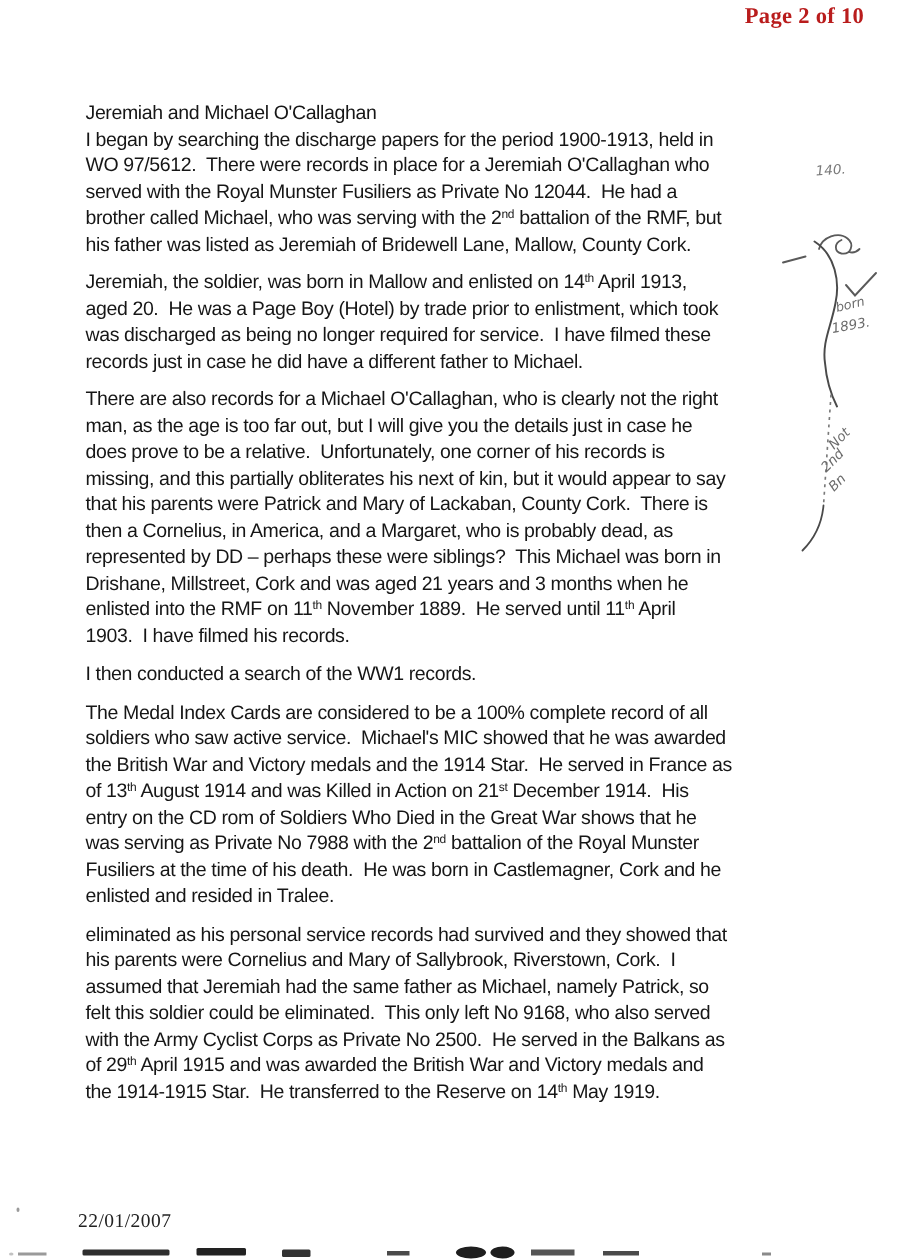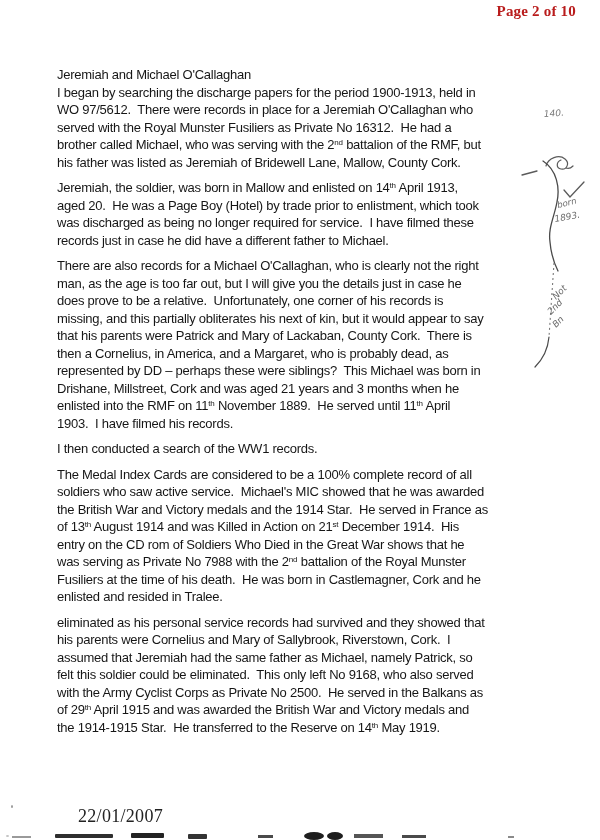"served with the Royal Munster" div.line { text: 16312 -> 12044 }
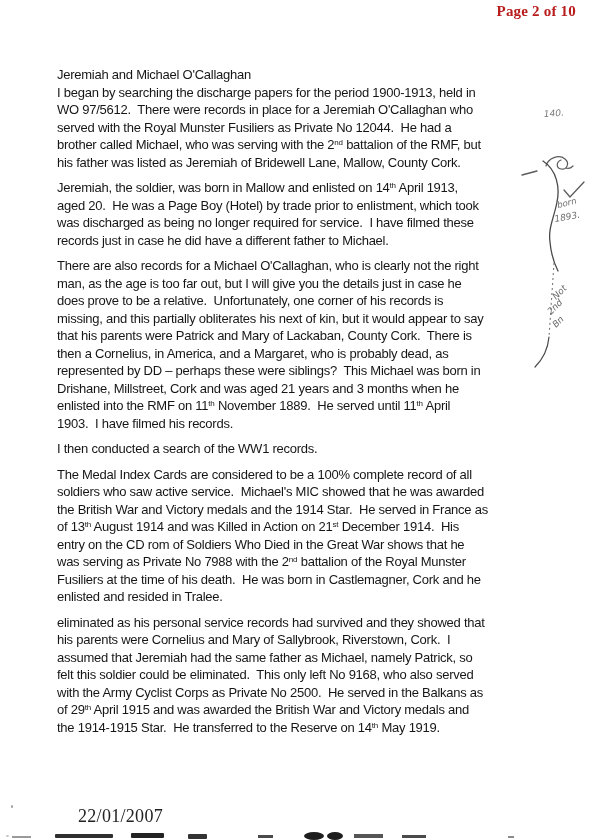"22/01/2007" .footer-date { font-size: 18px -> 13px; left: 78px -> 52px }
